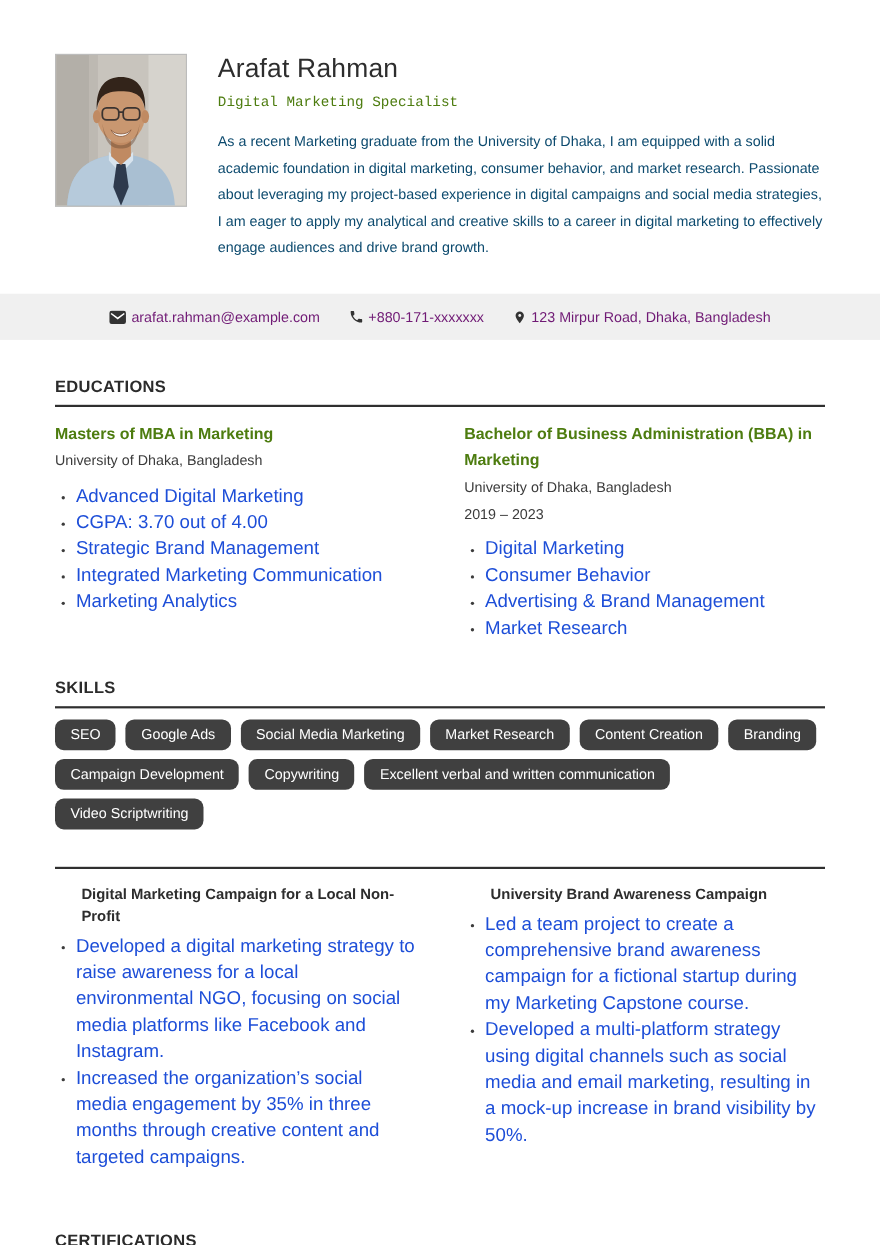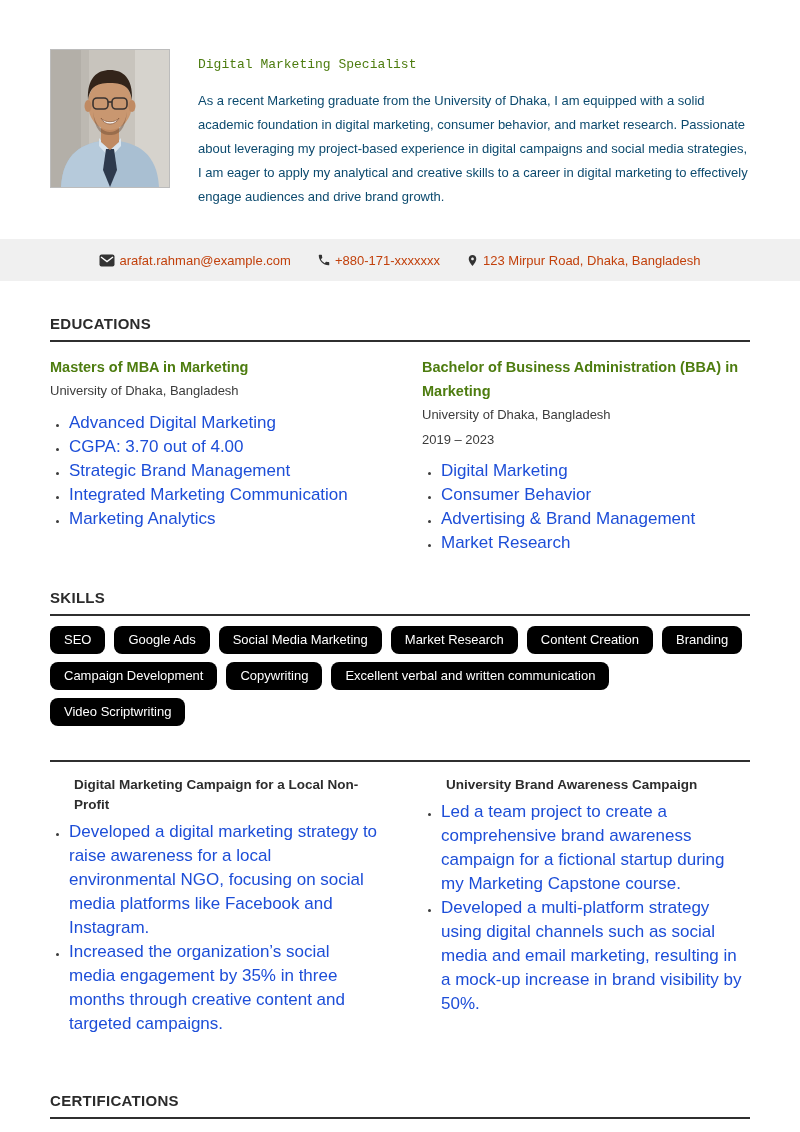"Arafat Rahman" div.name { html: none -> <div>Arafat Rahman</div> }
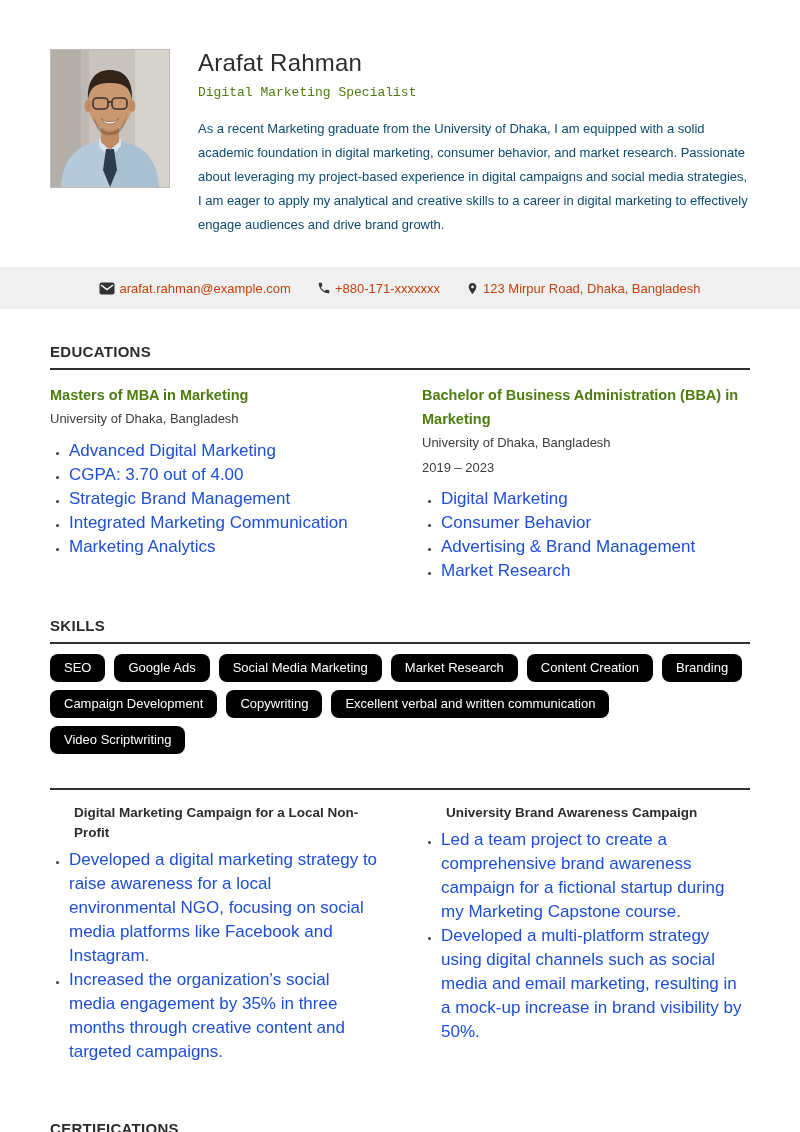"arafat.rahman@example.com" .contact-item { color: #c2410c -> #701a75 }
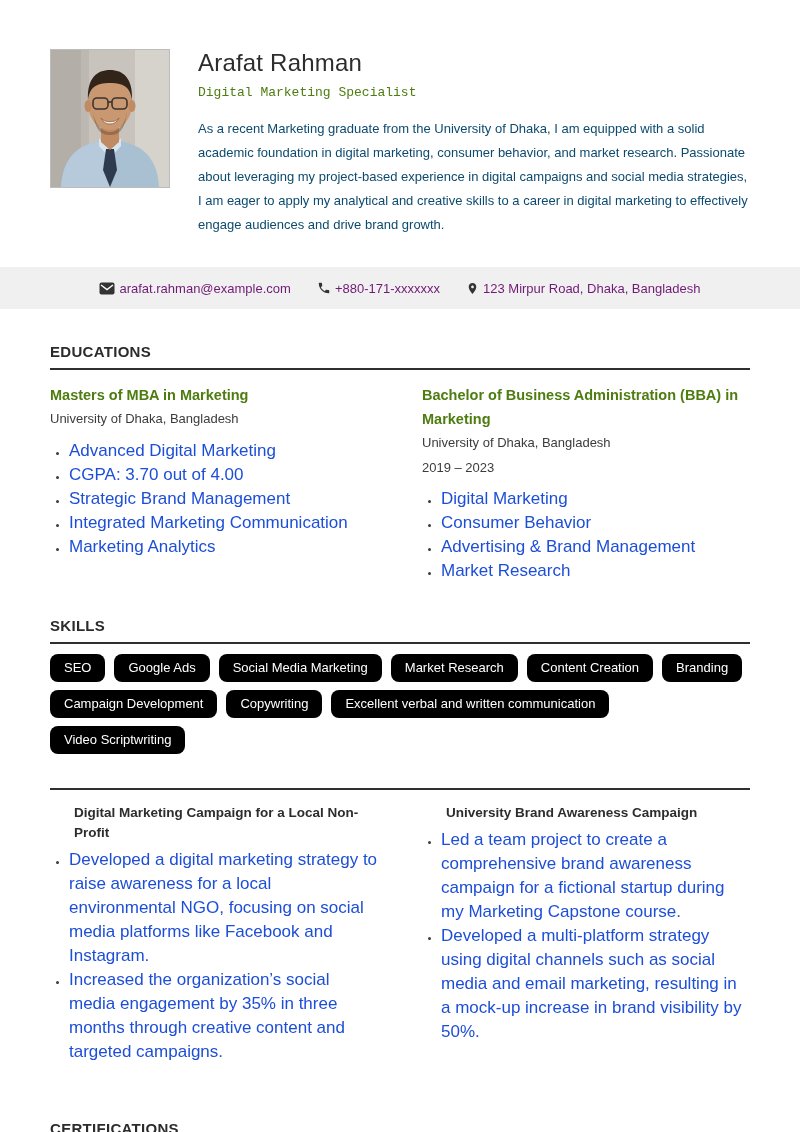"SEO" .pill { background: #000000 -> #404040 }
